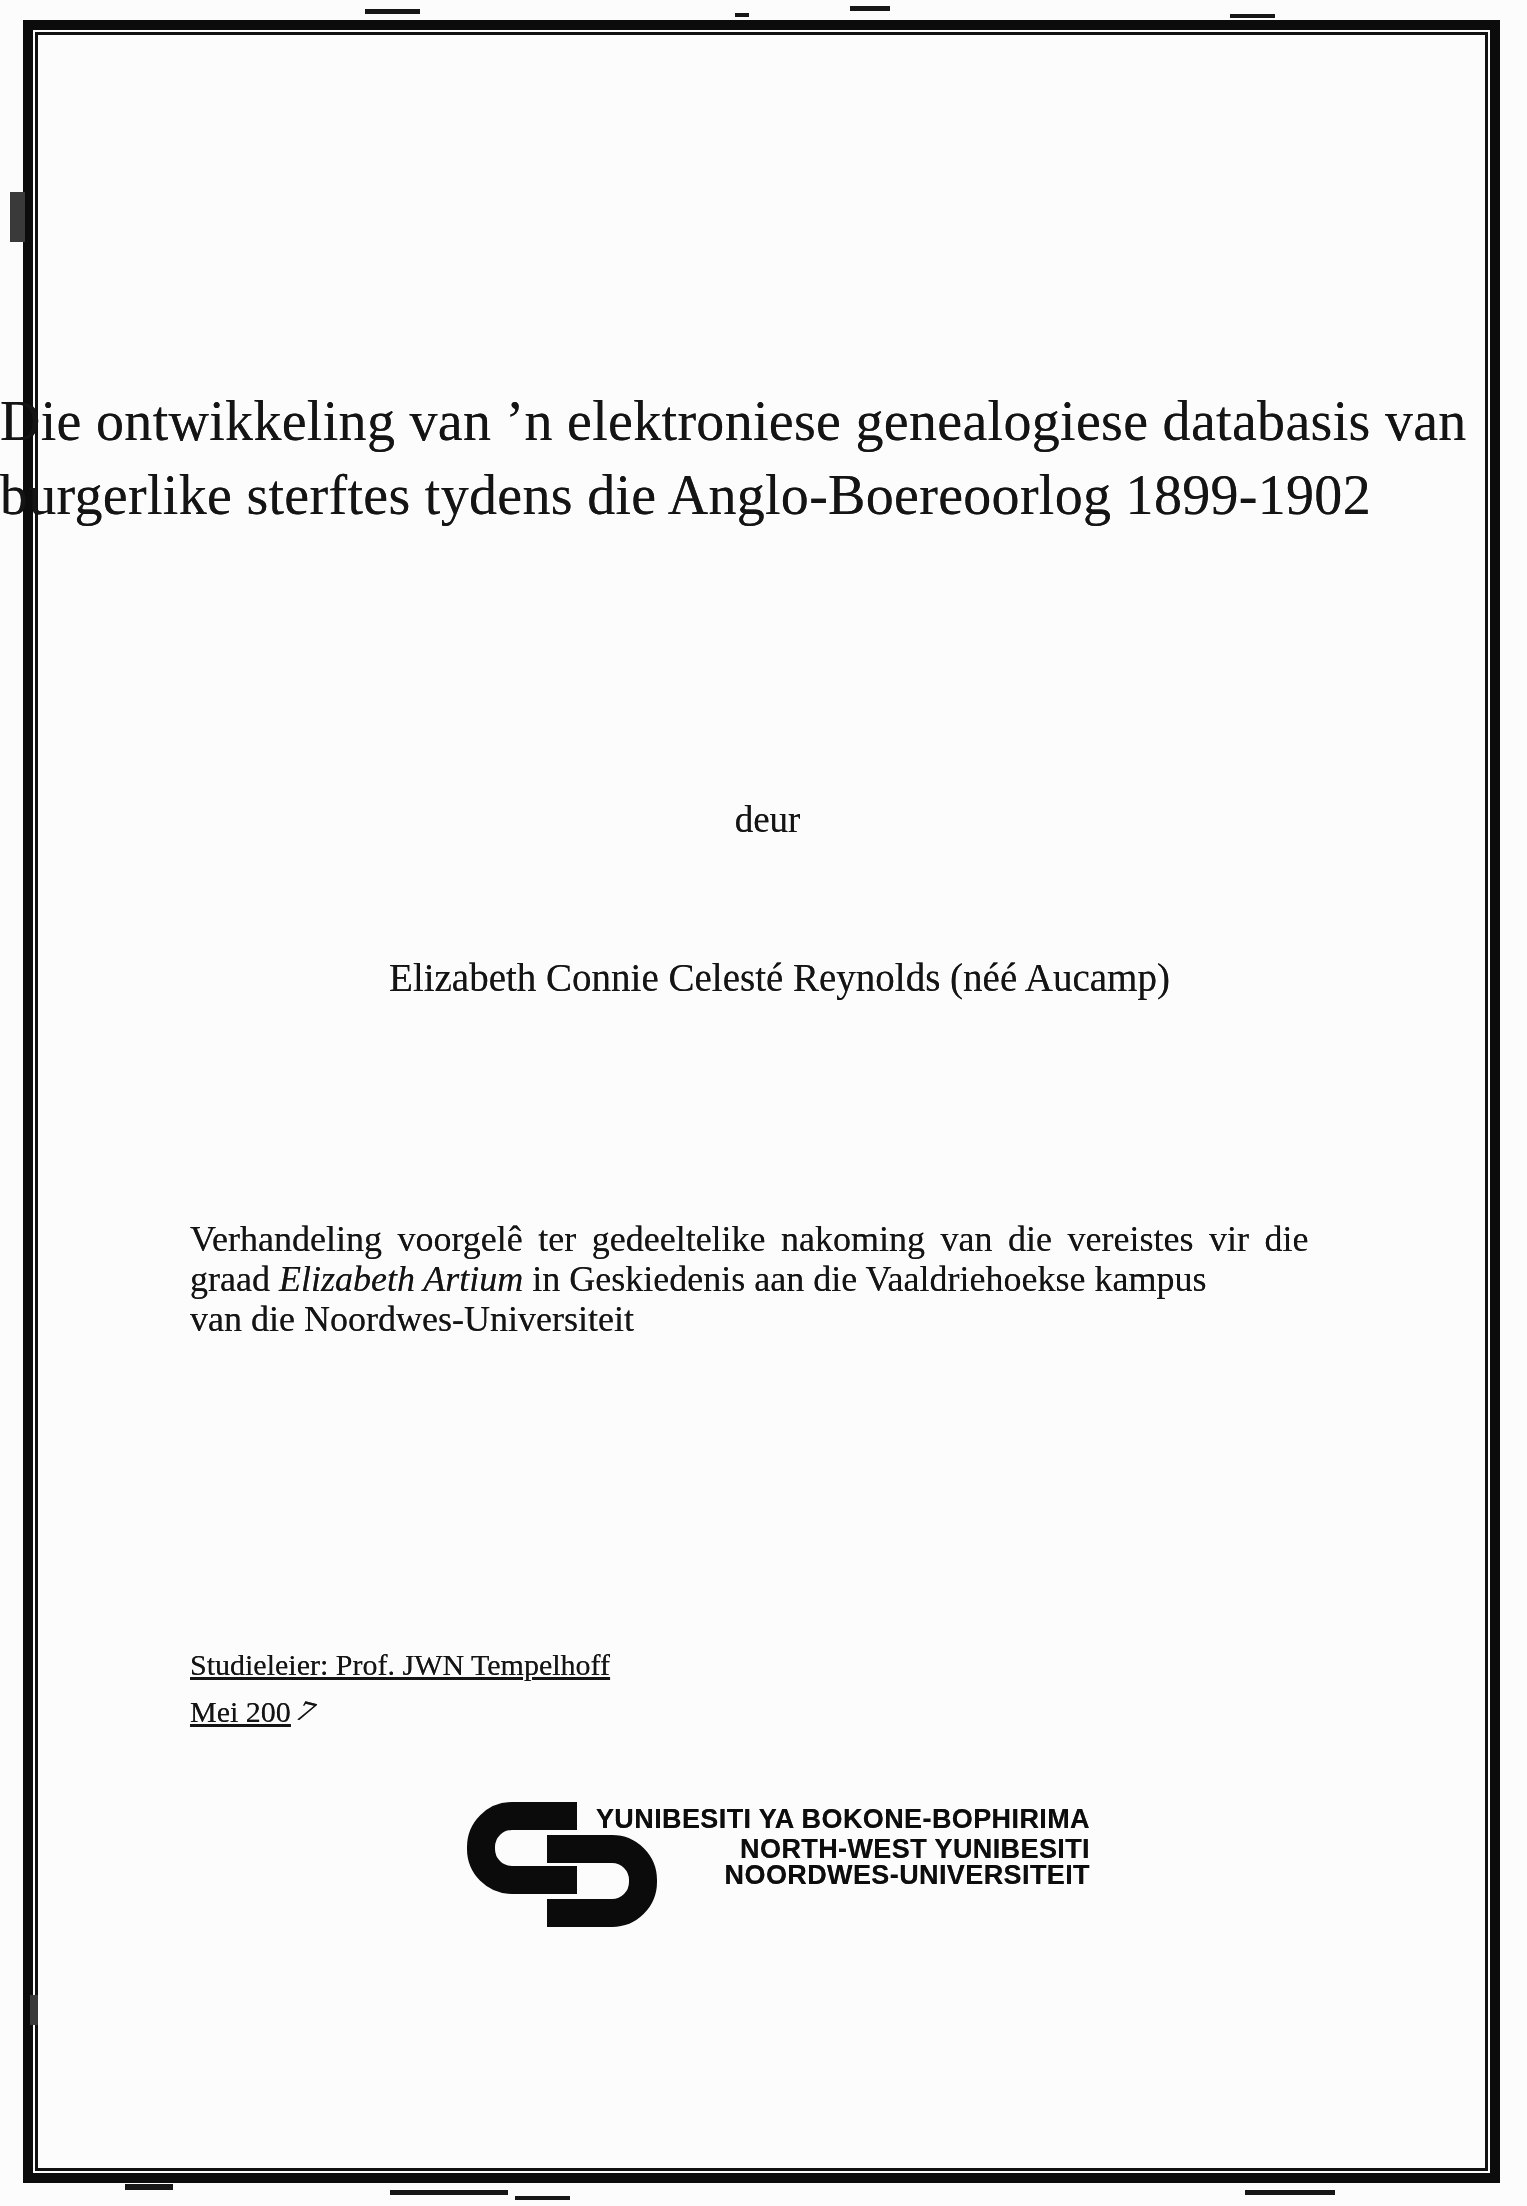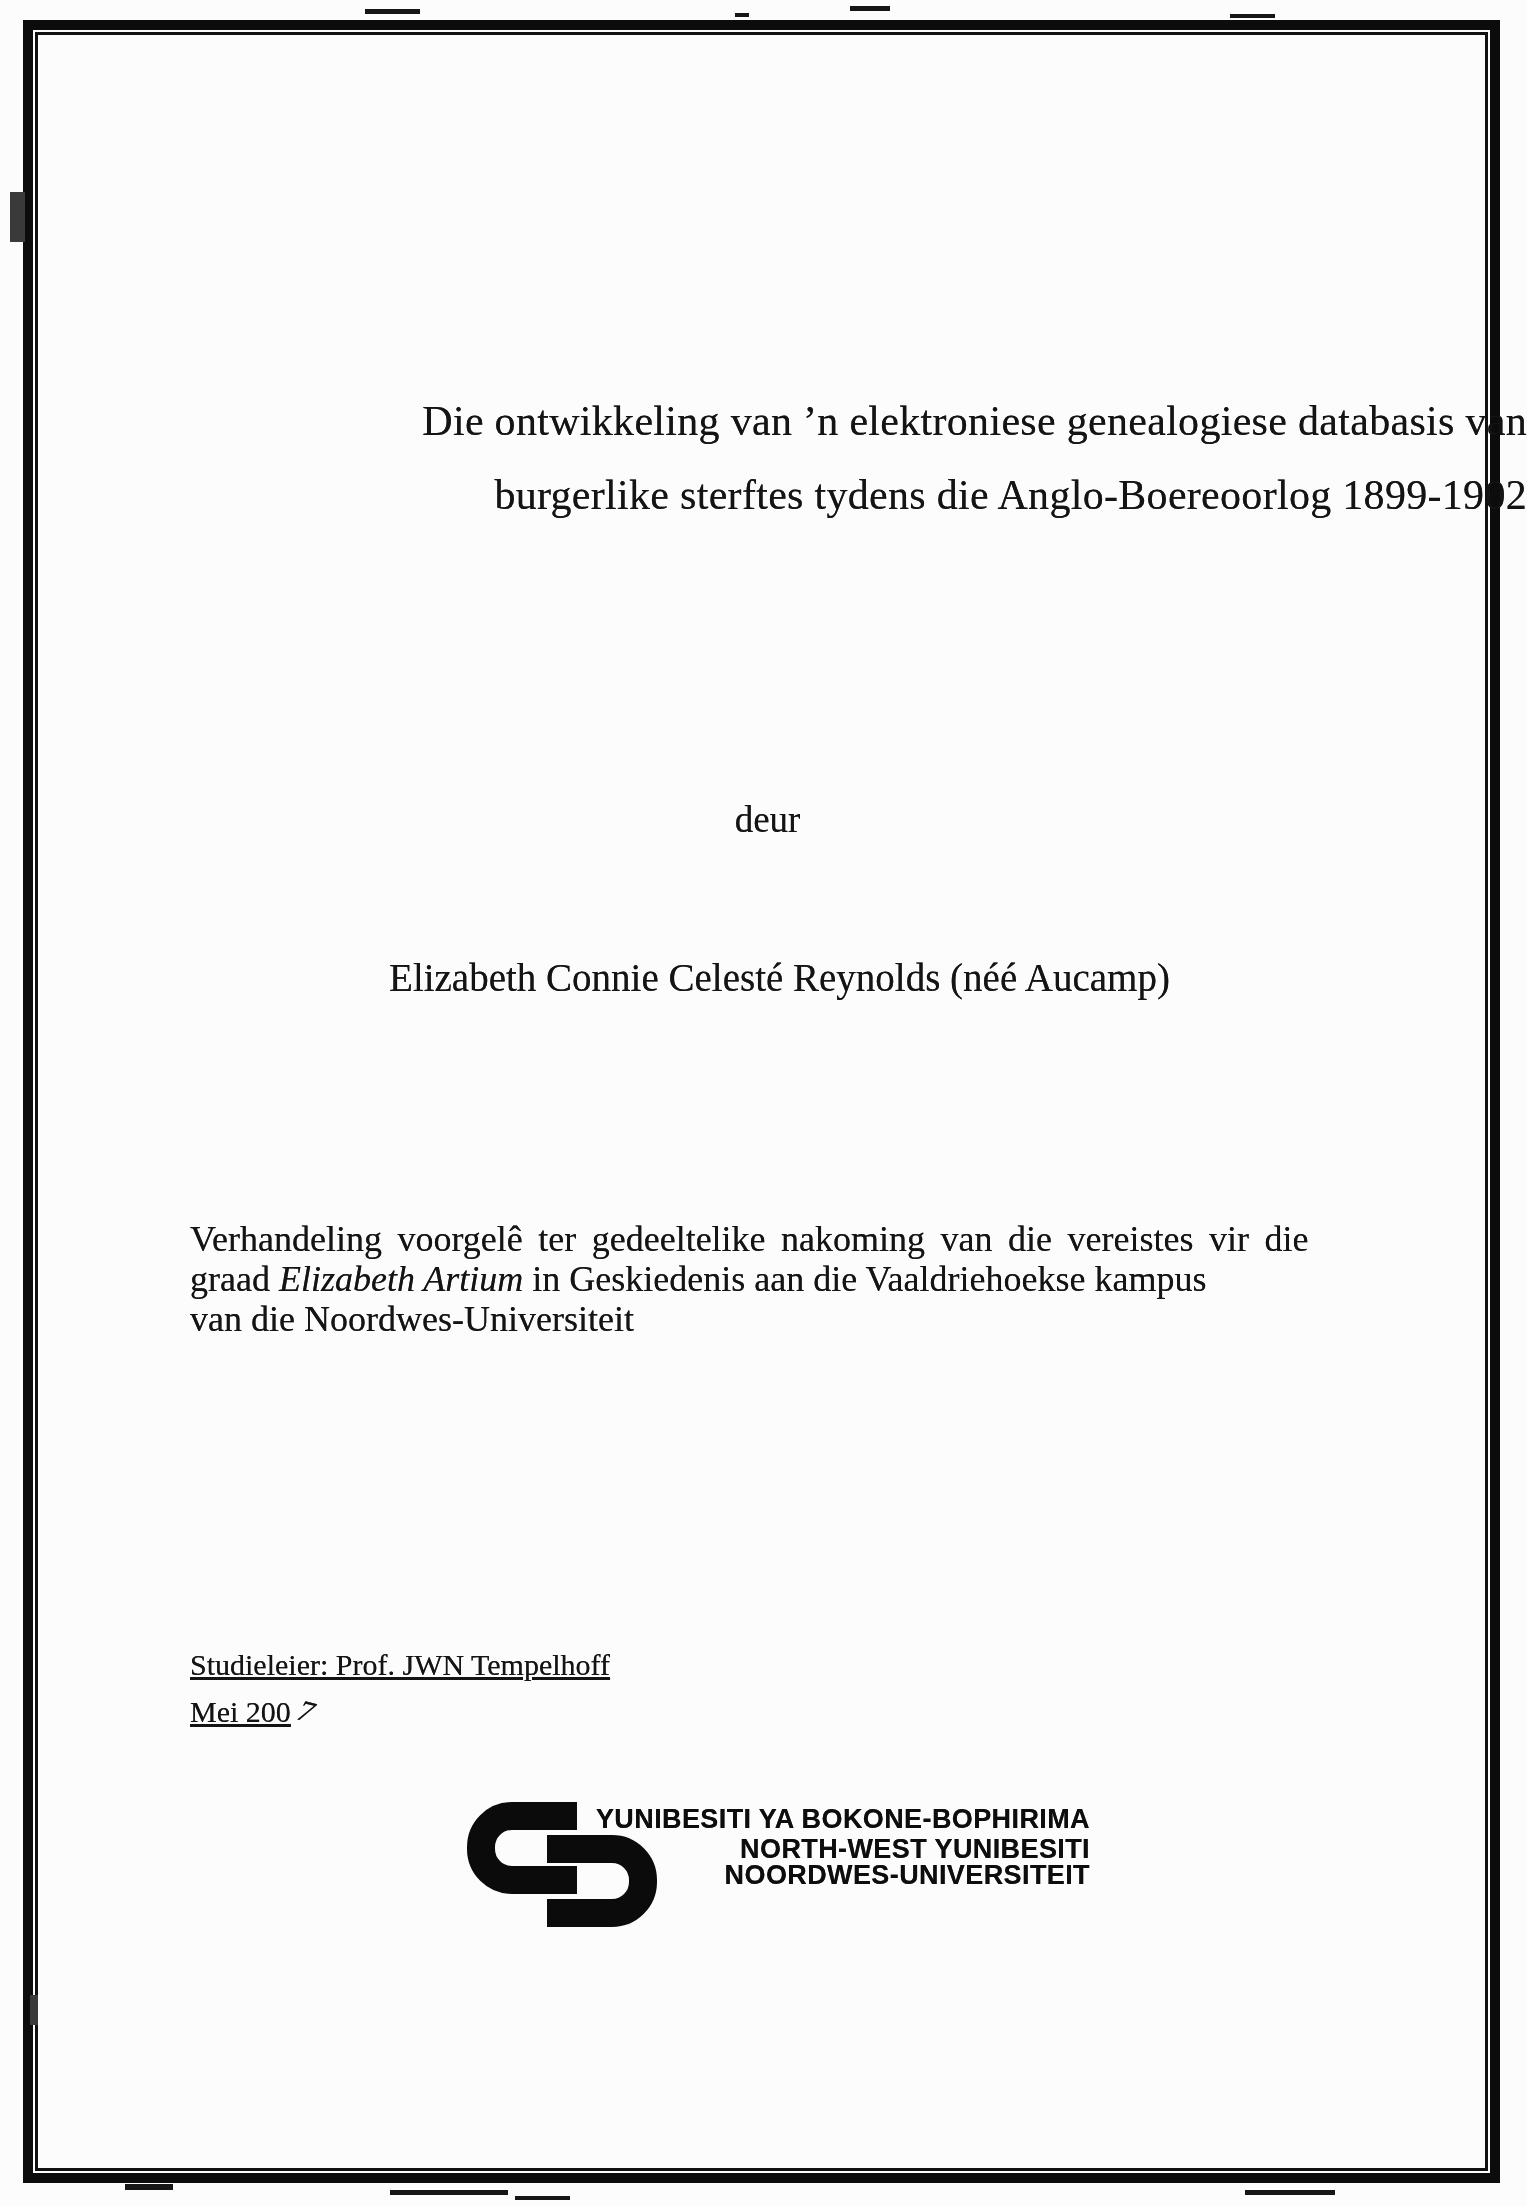"Die ontwikkeling van ’n elektroniese" .title { font-size: 42px -> 56px; text-align: right -> left }
